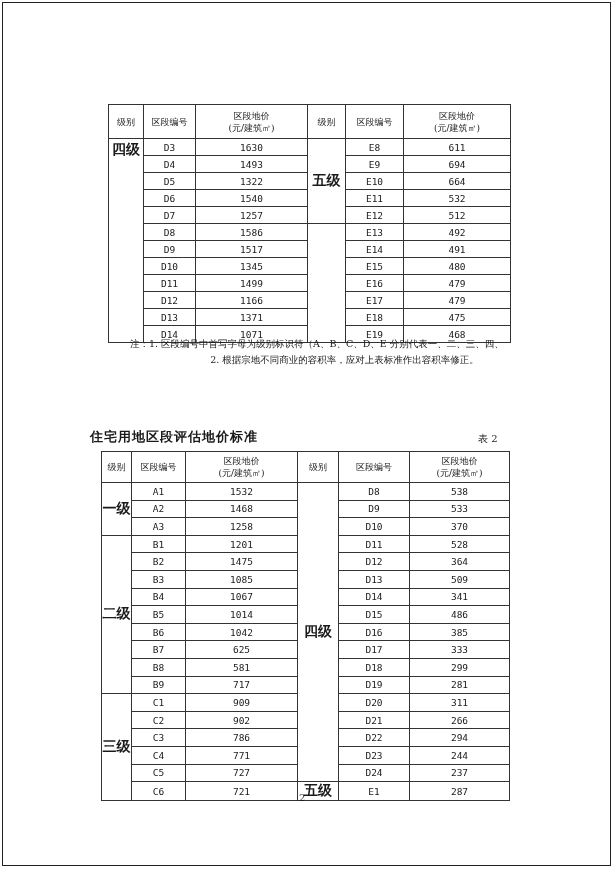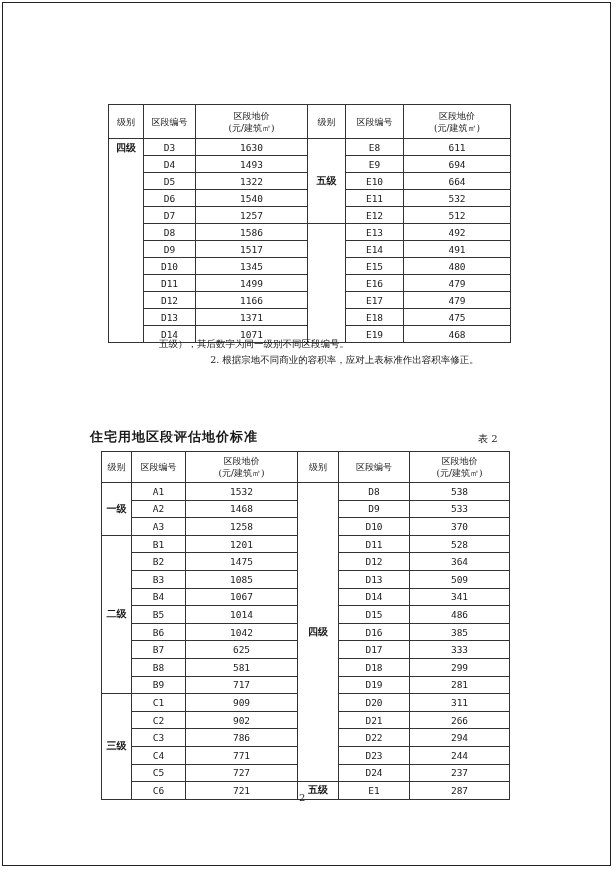"四级" td.level { font-size: 10px -> 14px }
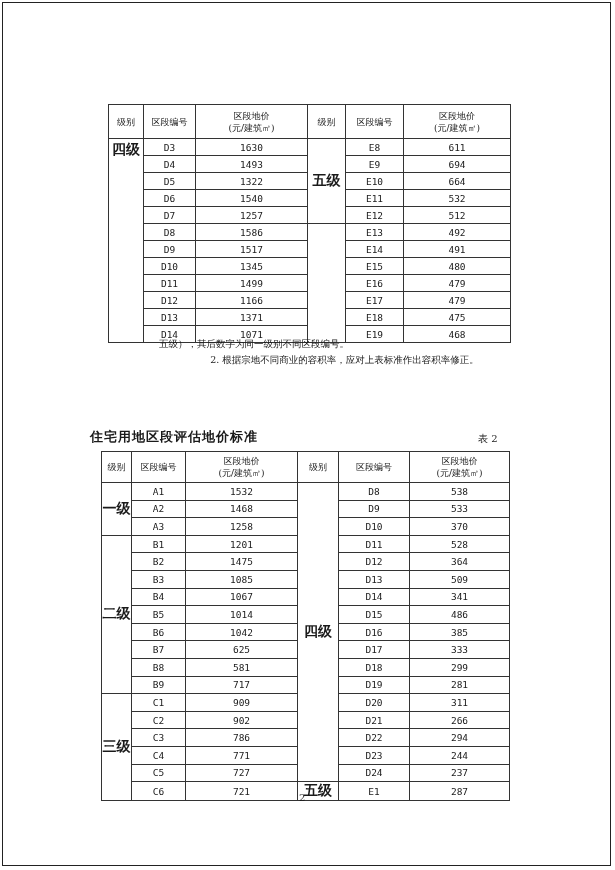"注：1. 区段编号中首写字母为级别标识符（A、B、C、D、E" div.line { html: none -> <div>注：1. 区段编号中首写字母为级别标识符（A、B、C、D、E 分别代表一、二、三、四、</div> }
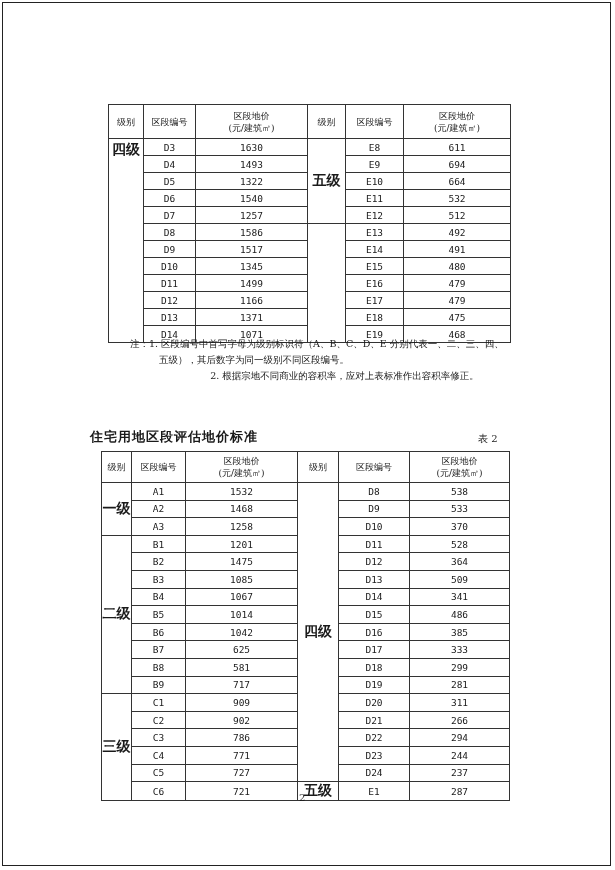"五级），其后数字为同一级别不同区段编号。" div.line { html: <div>五级），其后数字为同一级别不同区段编号。</div> -> none }
